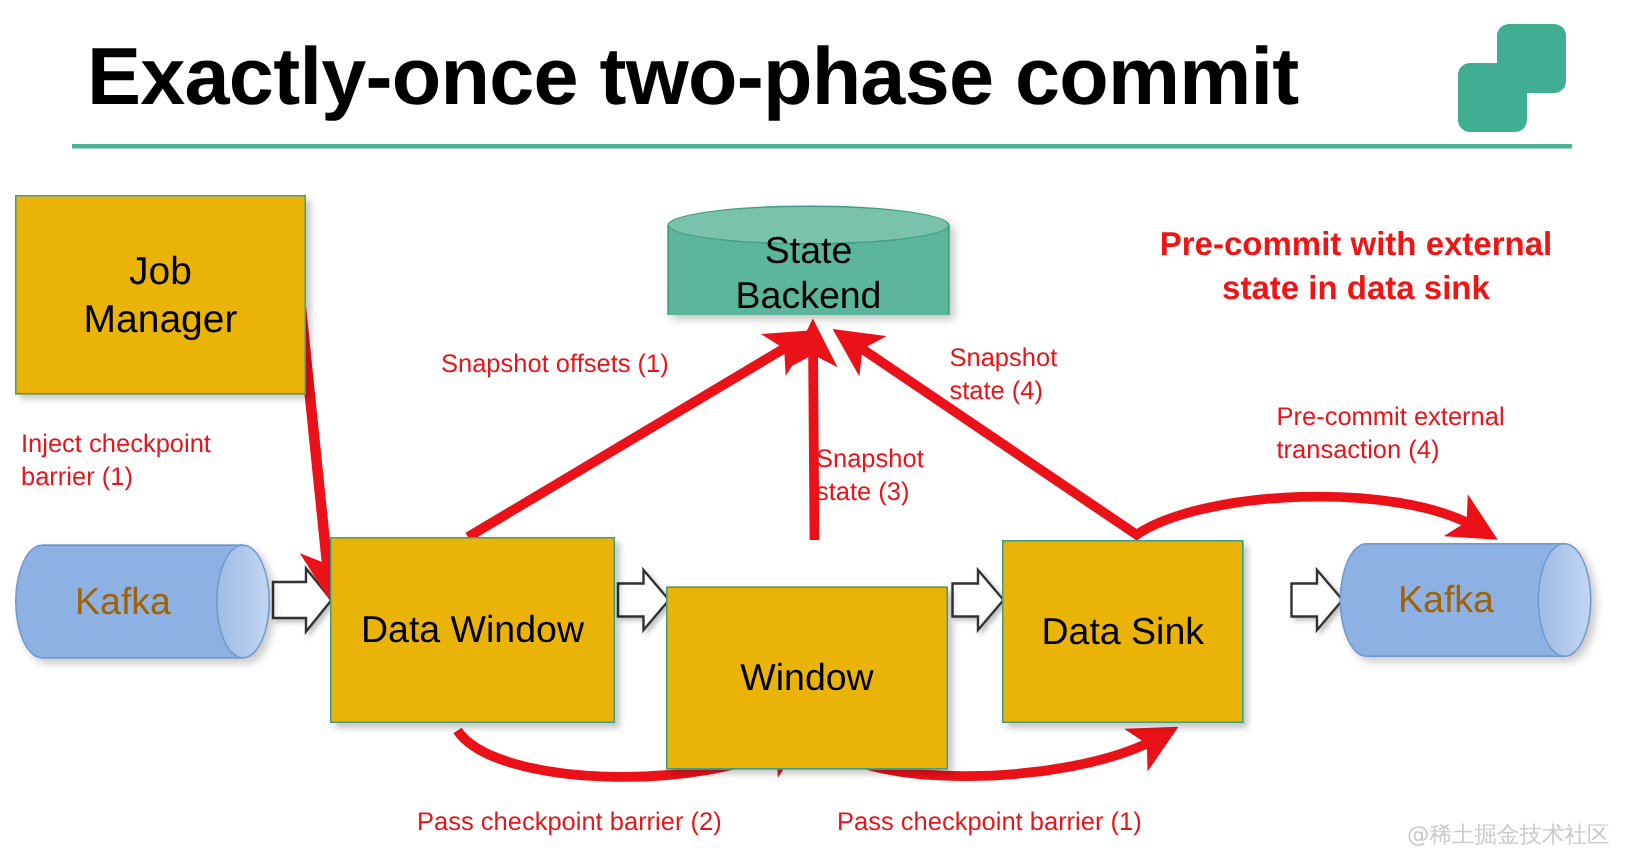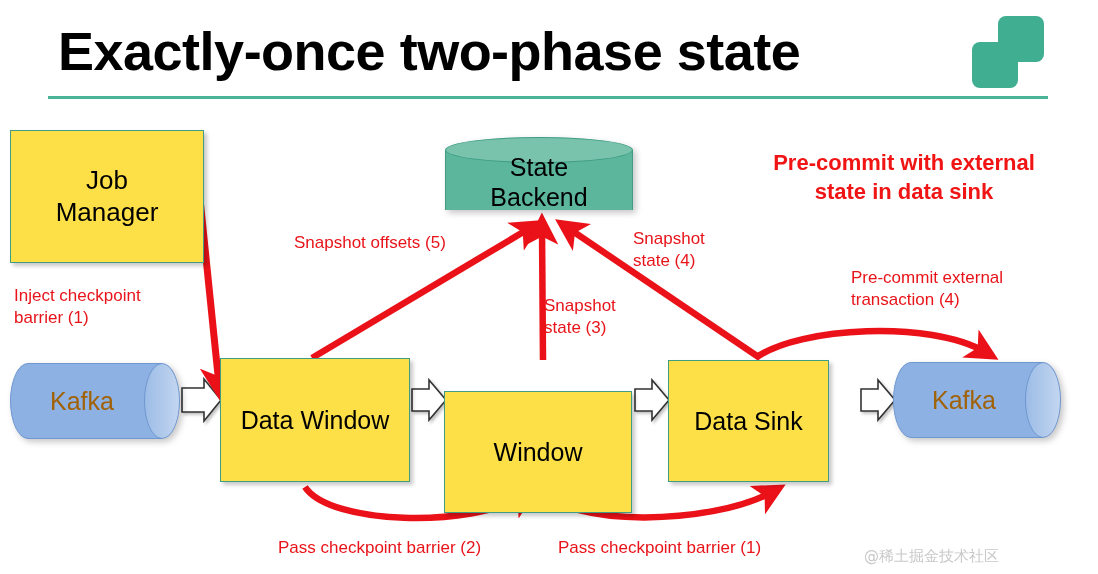"Exactly-once two-phase state" div { text: state -> commit }
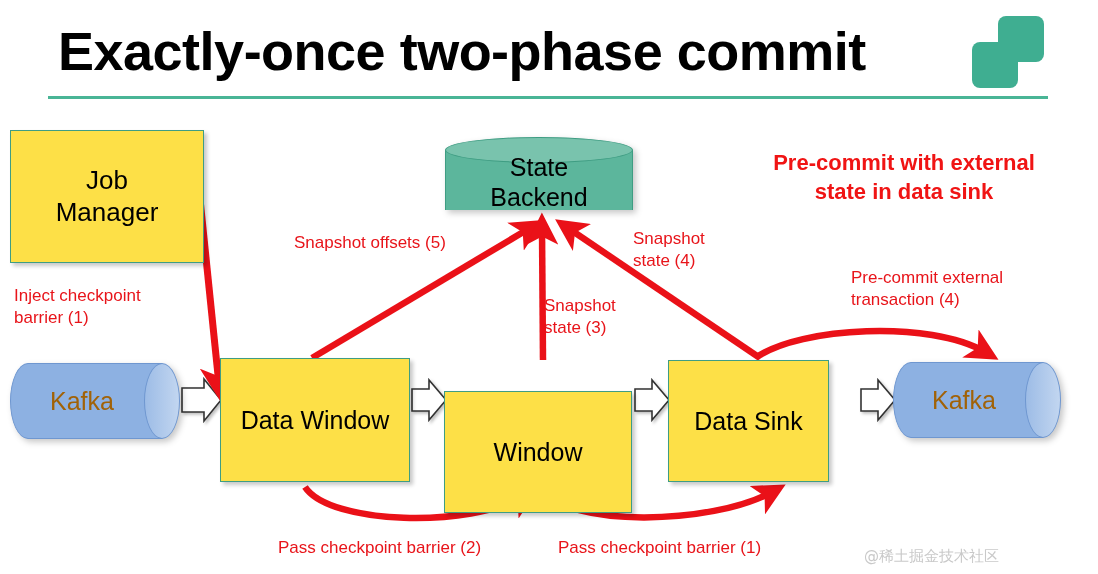"Job" .node { background: #fde047 -> #eab308 }
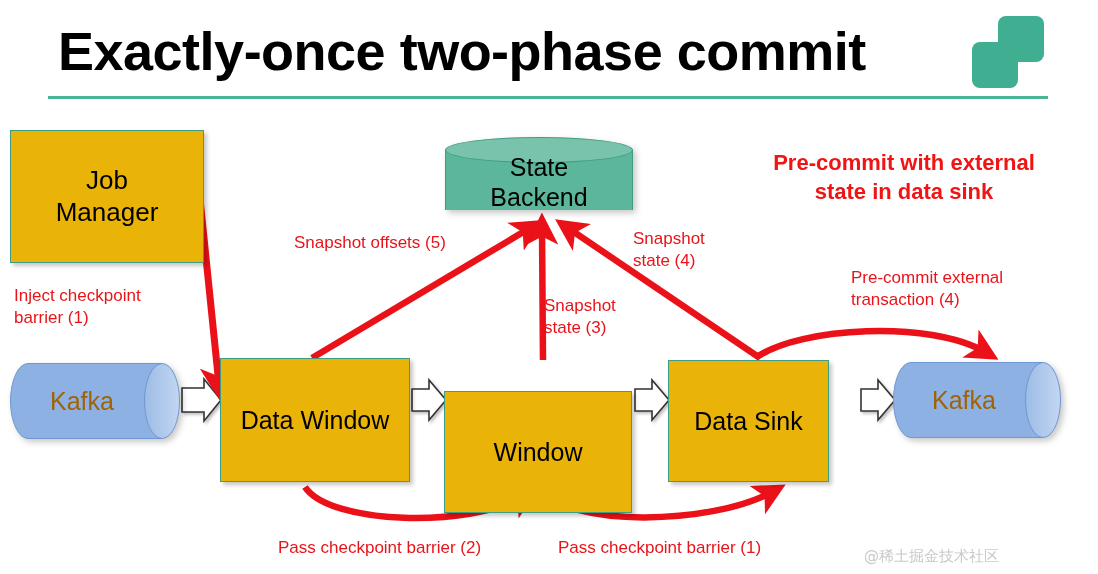"Snapshot offsets (5)" div.ann { text: 5 -> 1 }
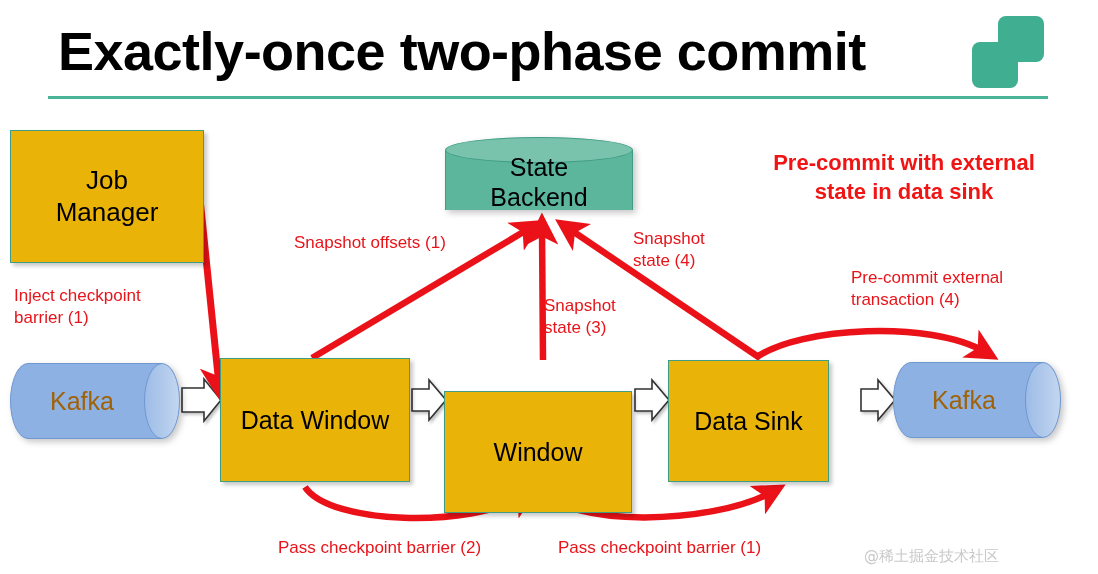"@稀土掘金技术社区" #watermark { left: 864px -> 938px }
